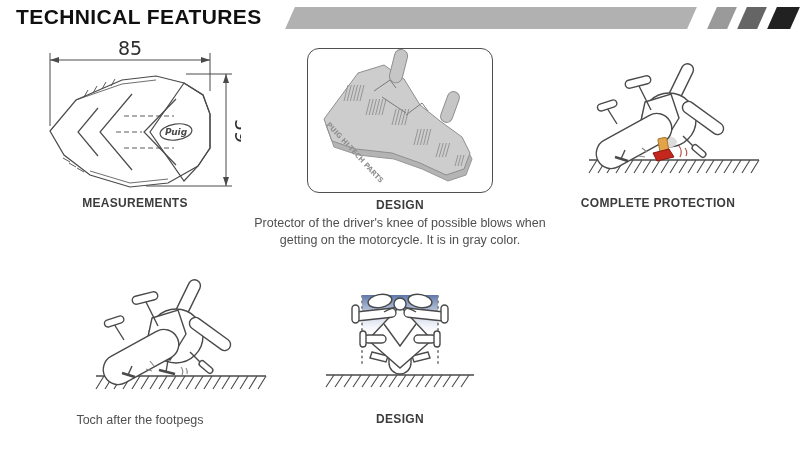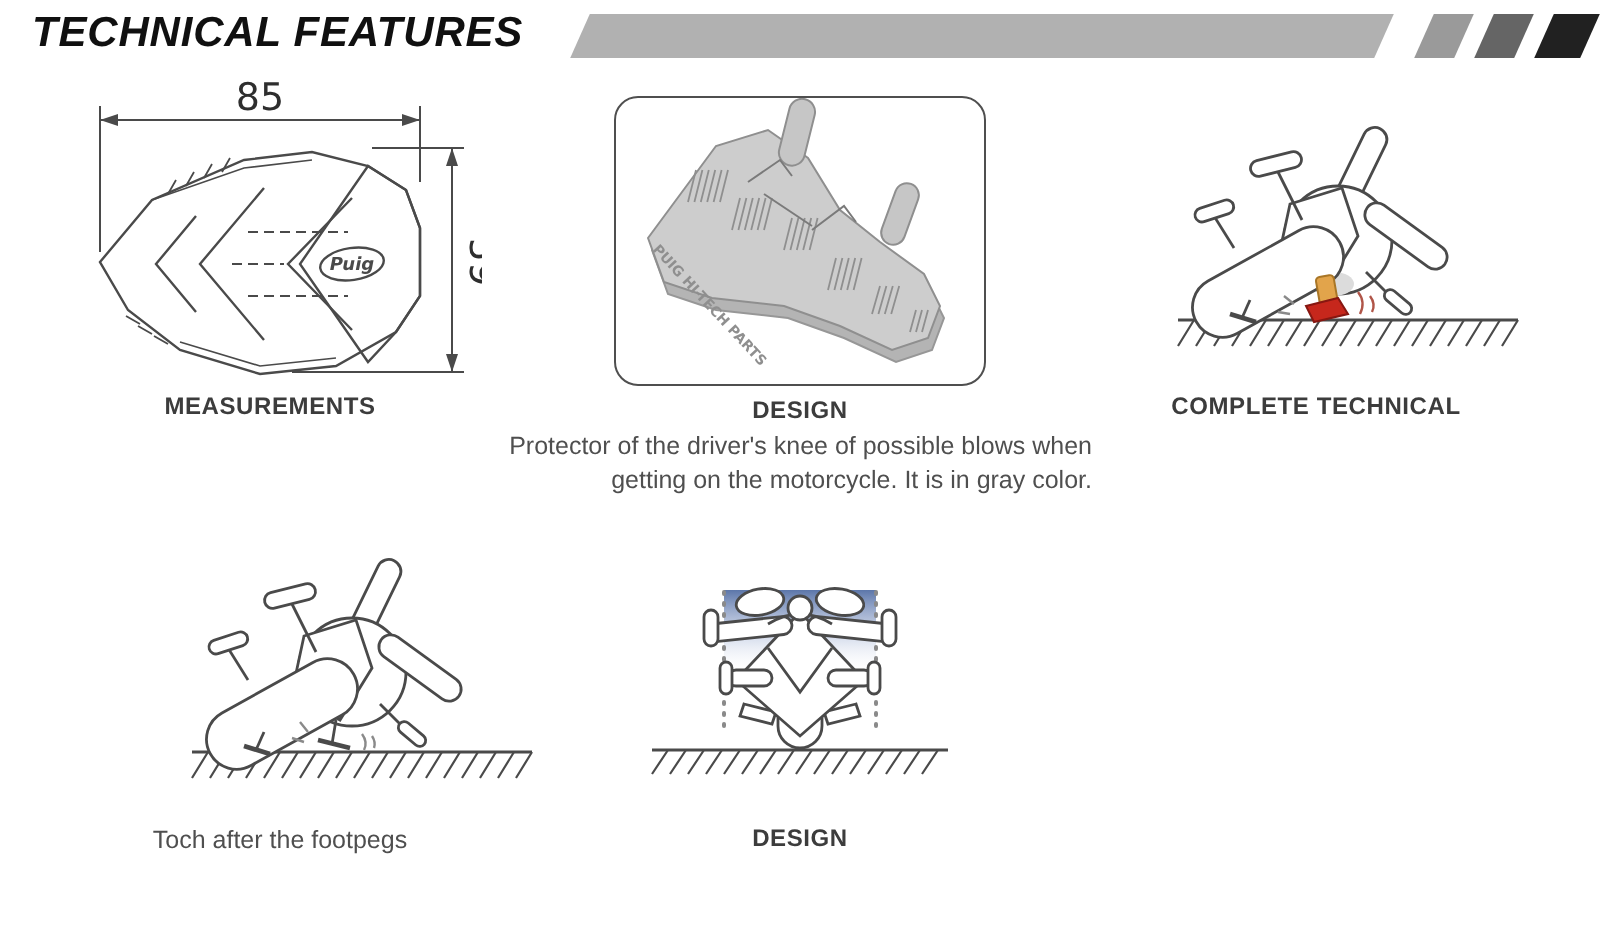"TECHNICAL FEATURES" .page-title { font-style: italic -> none }
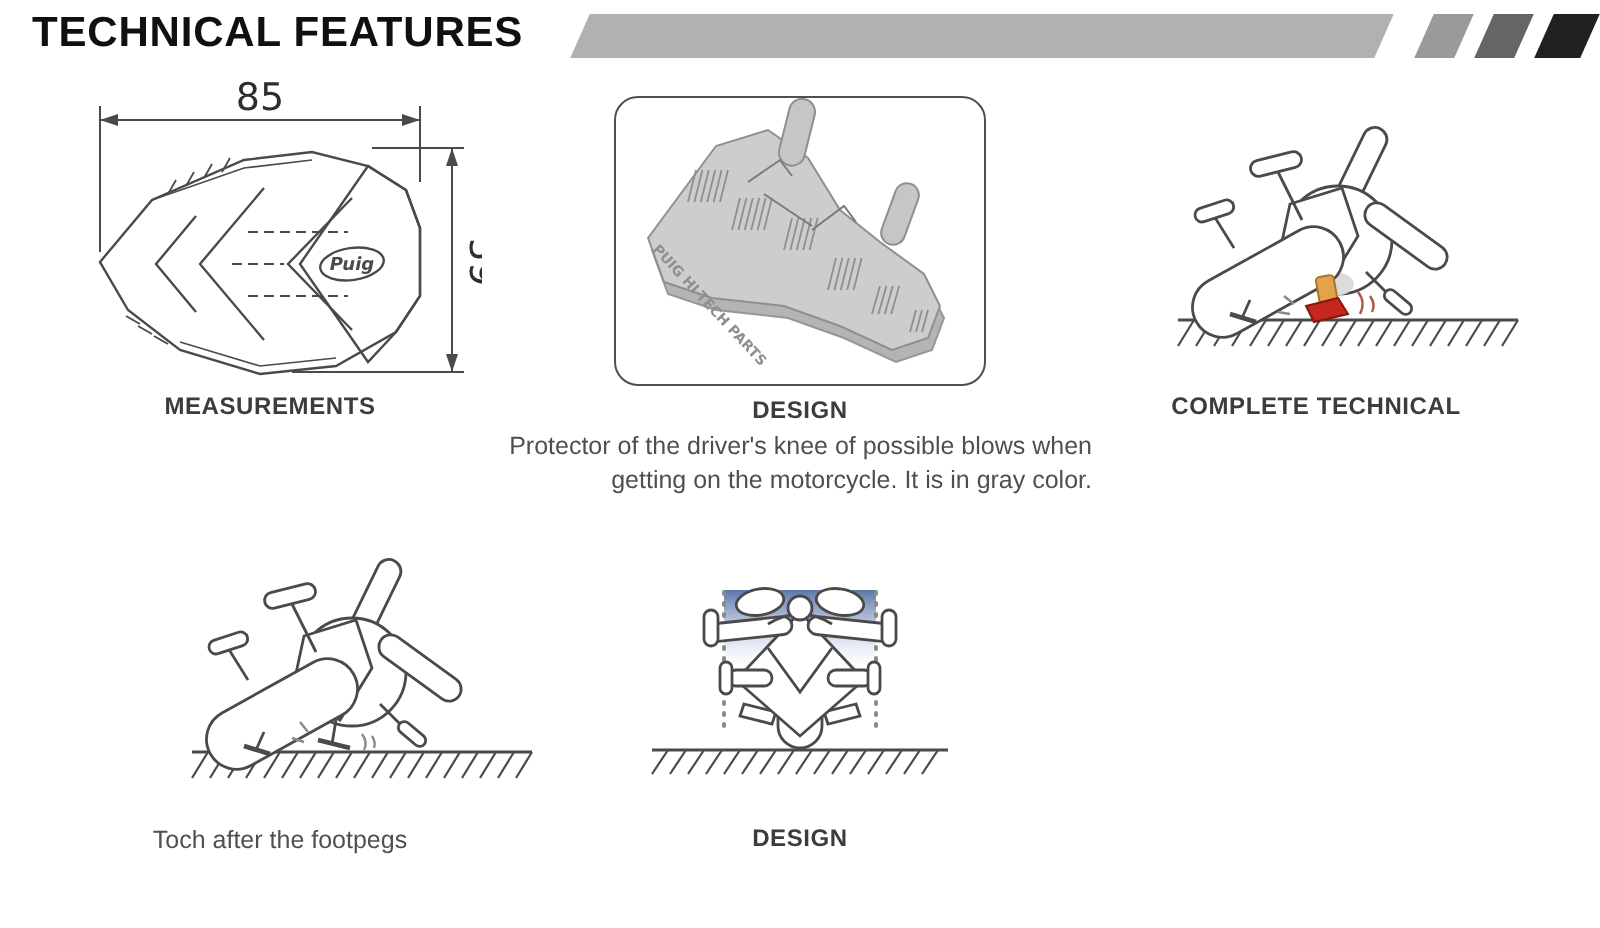"COMPLETE TECHNICAL" h3 { text: TECHNICAL -> PROTECTION }
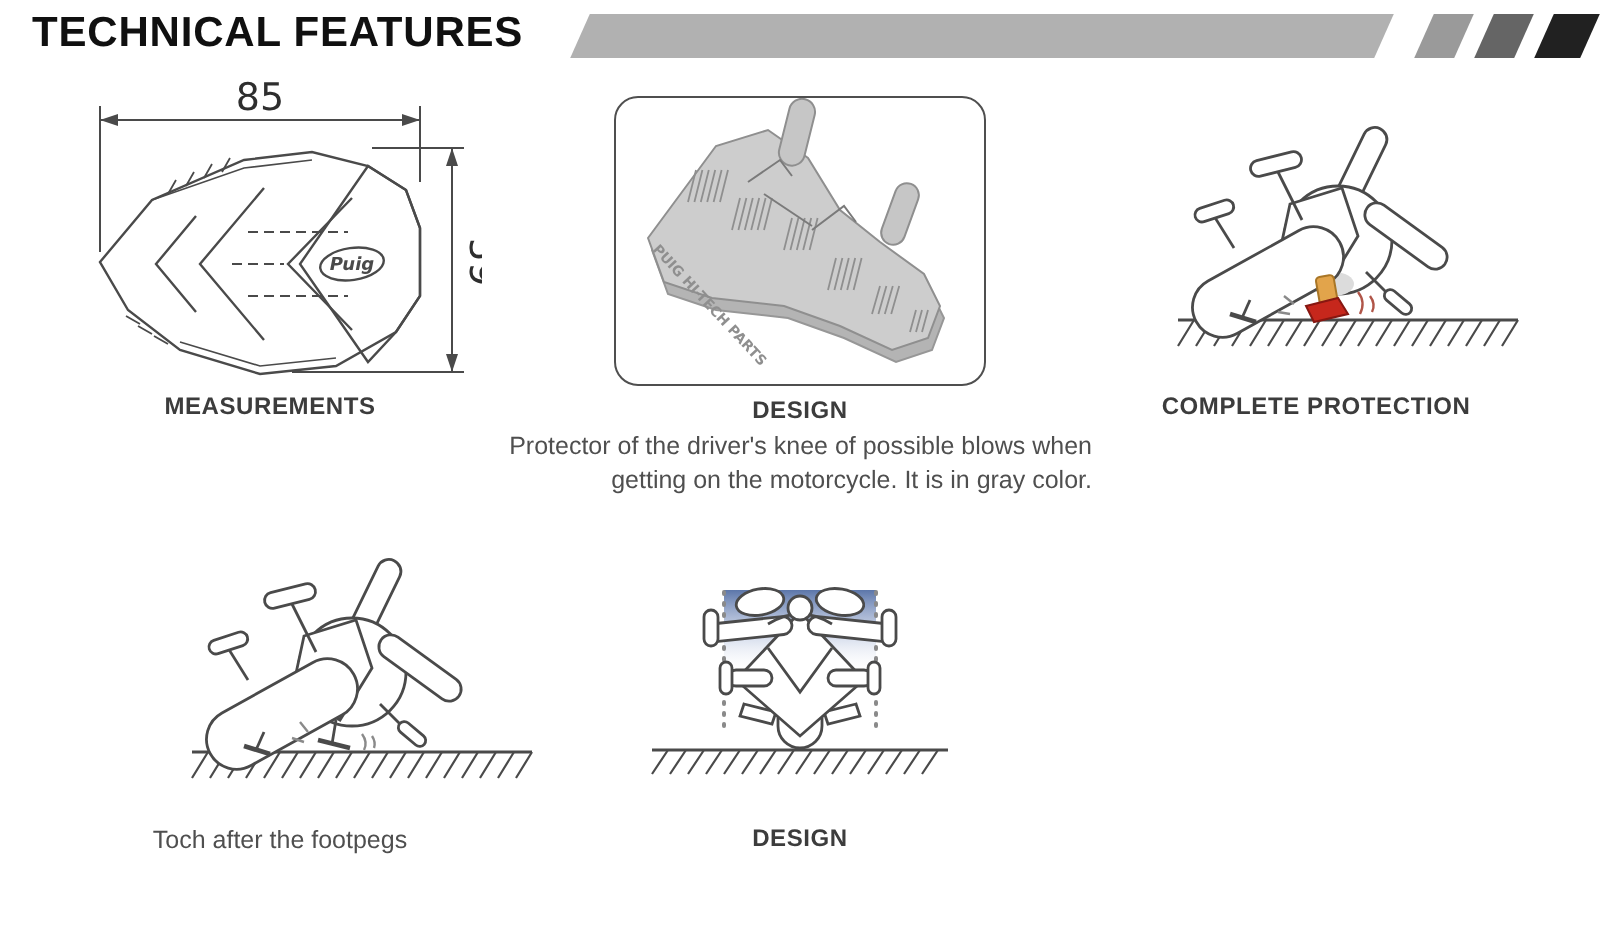"Protector of the driver's knee" .cap-rubber p { text-align: right -> none }
